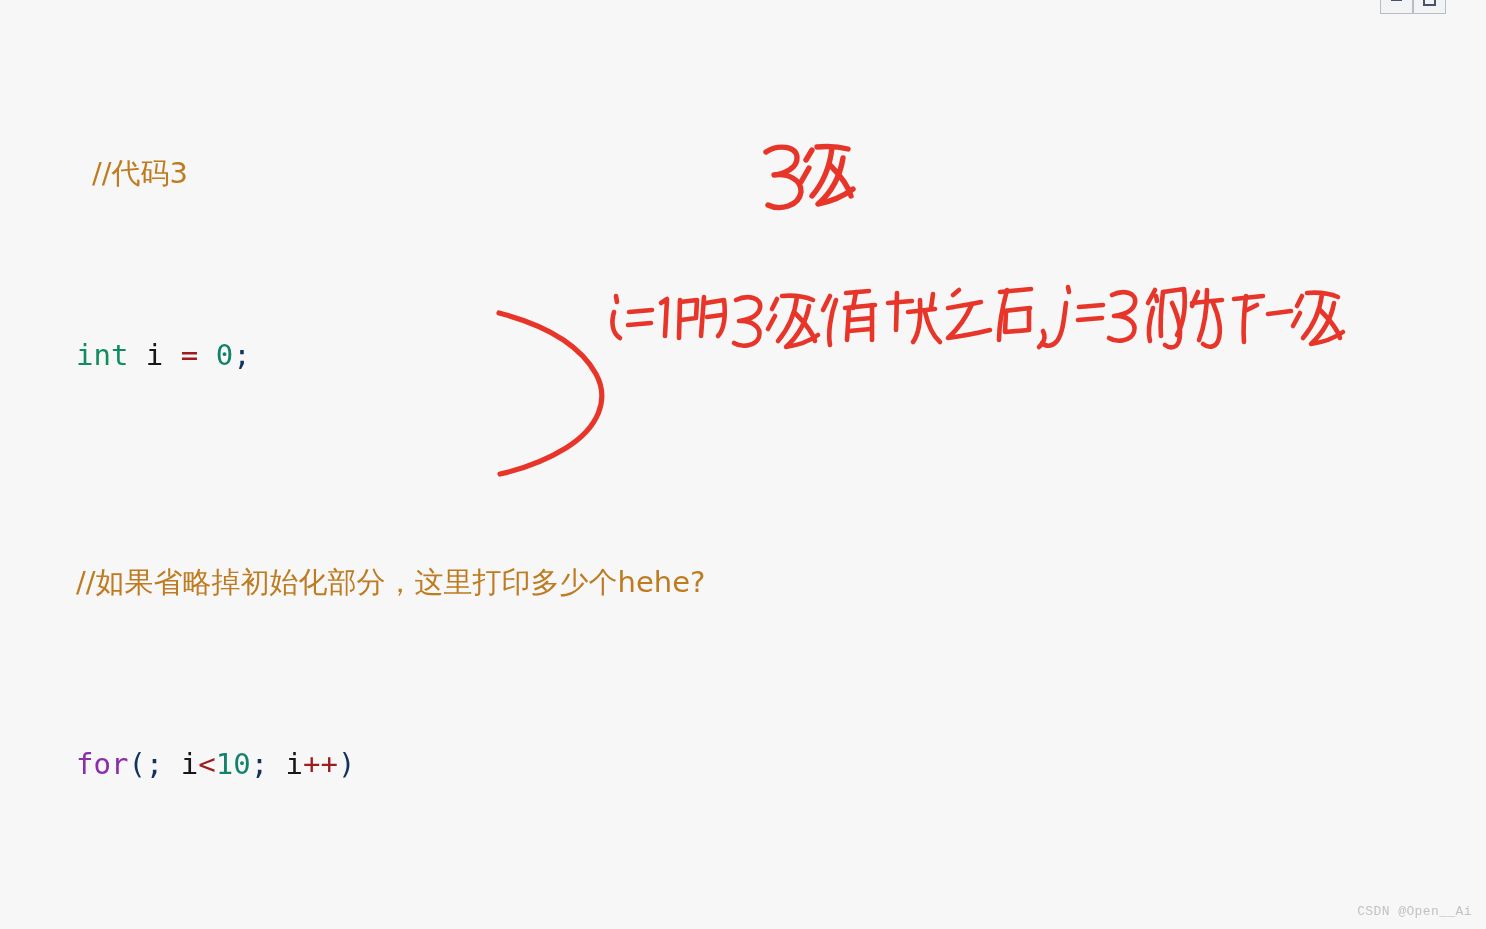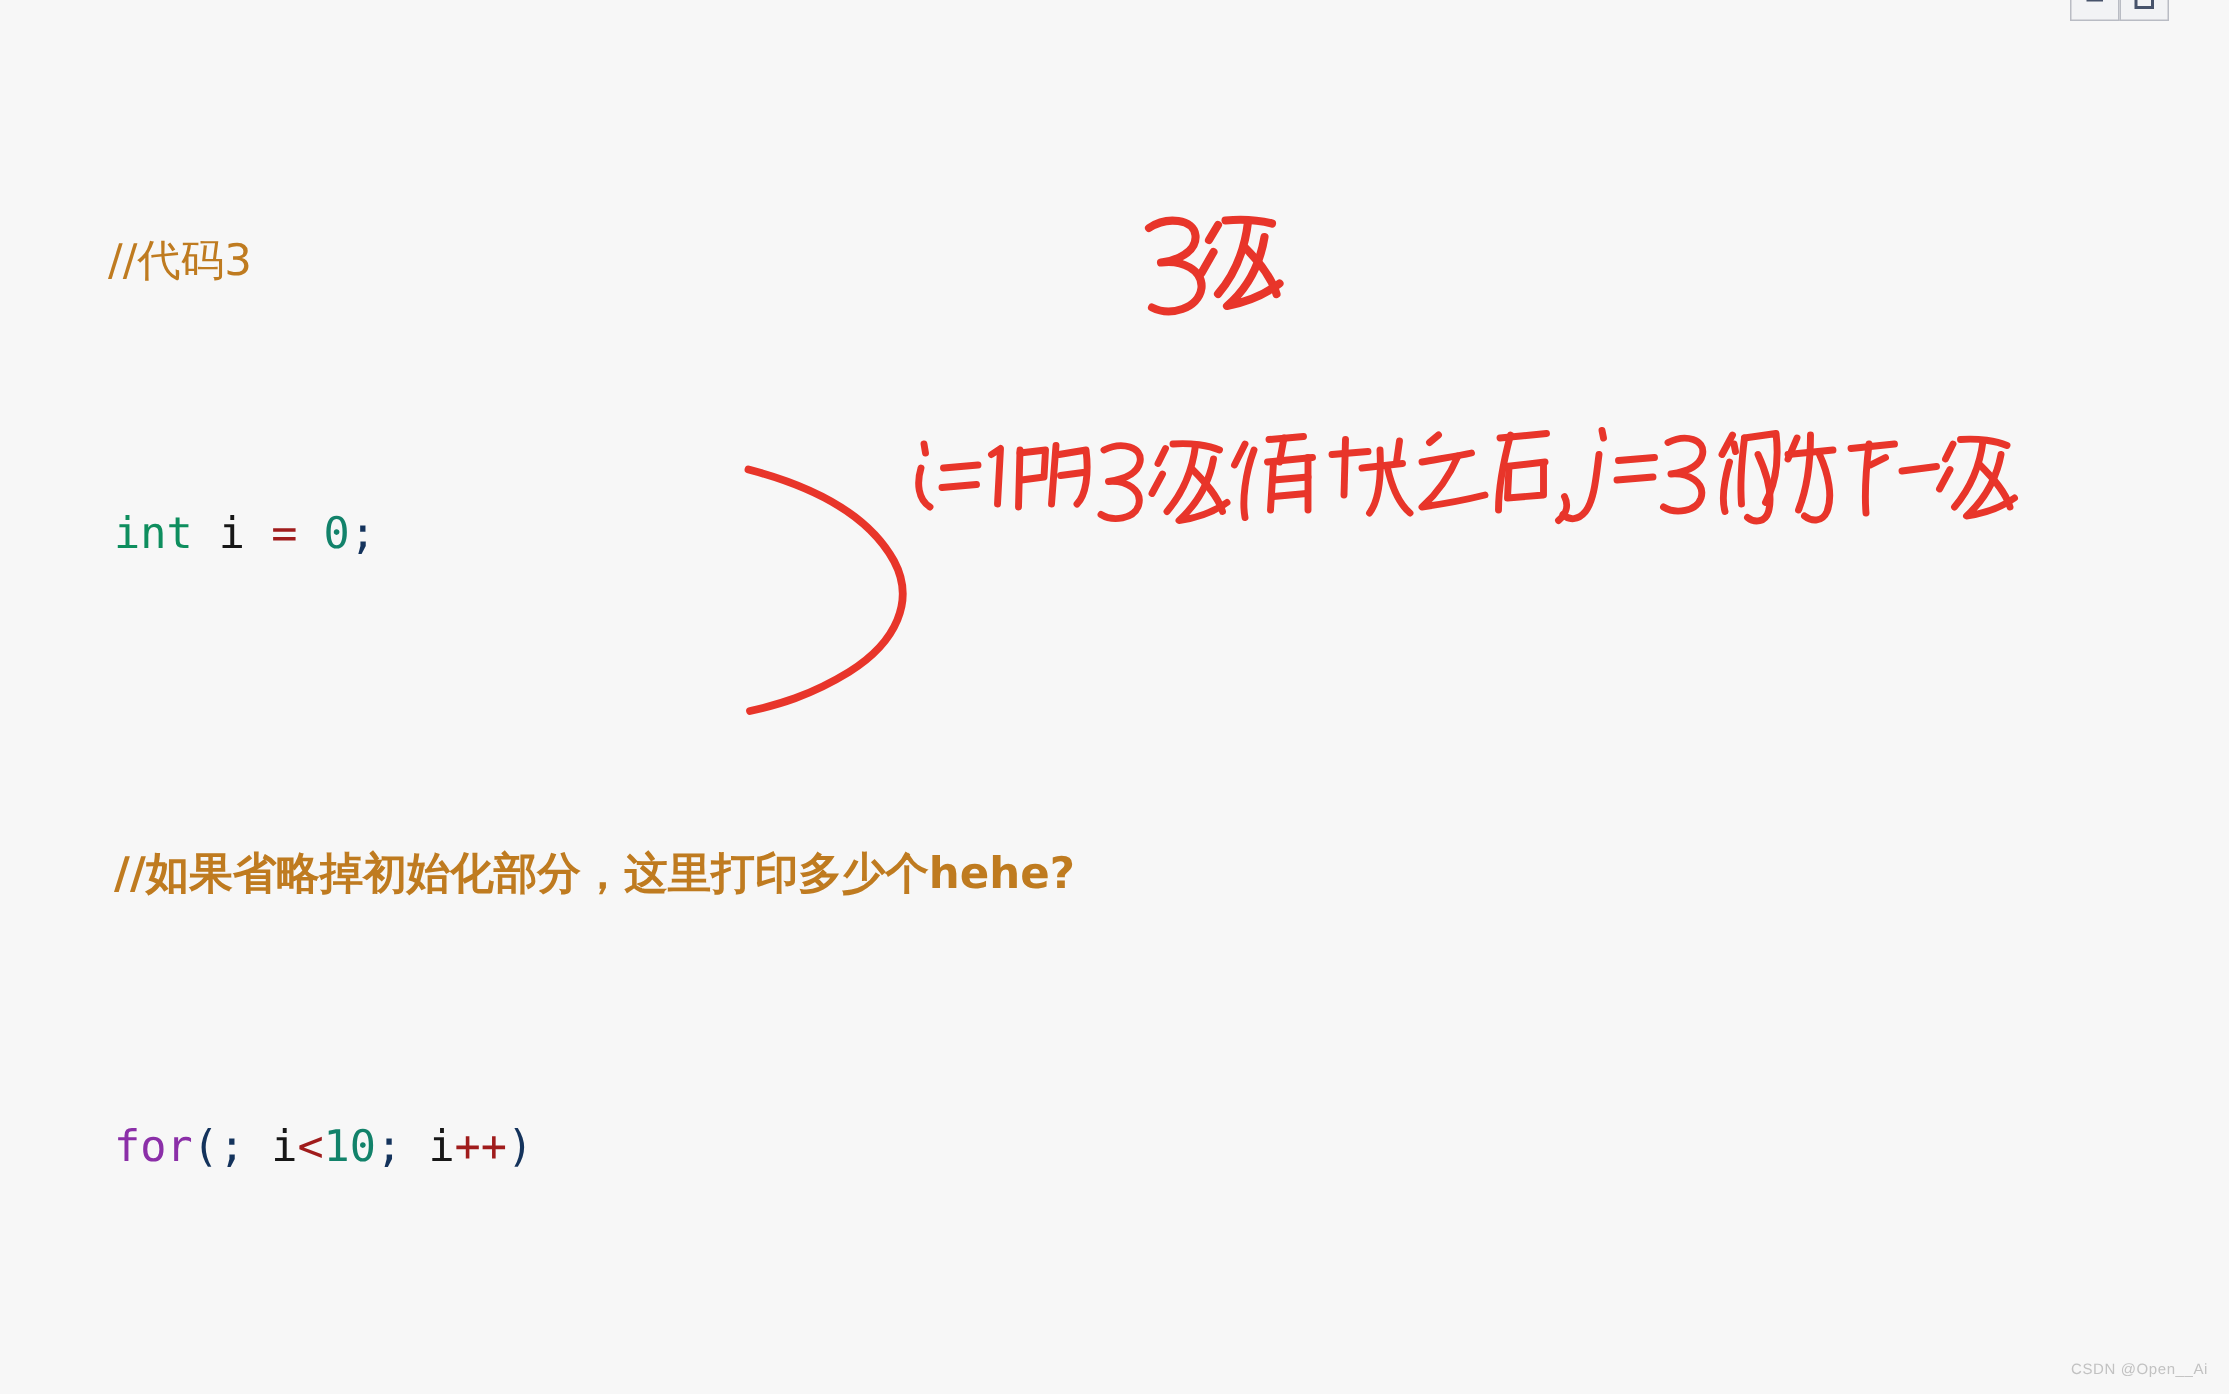"//代码3" div.line { margin-left: none -> 20px }
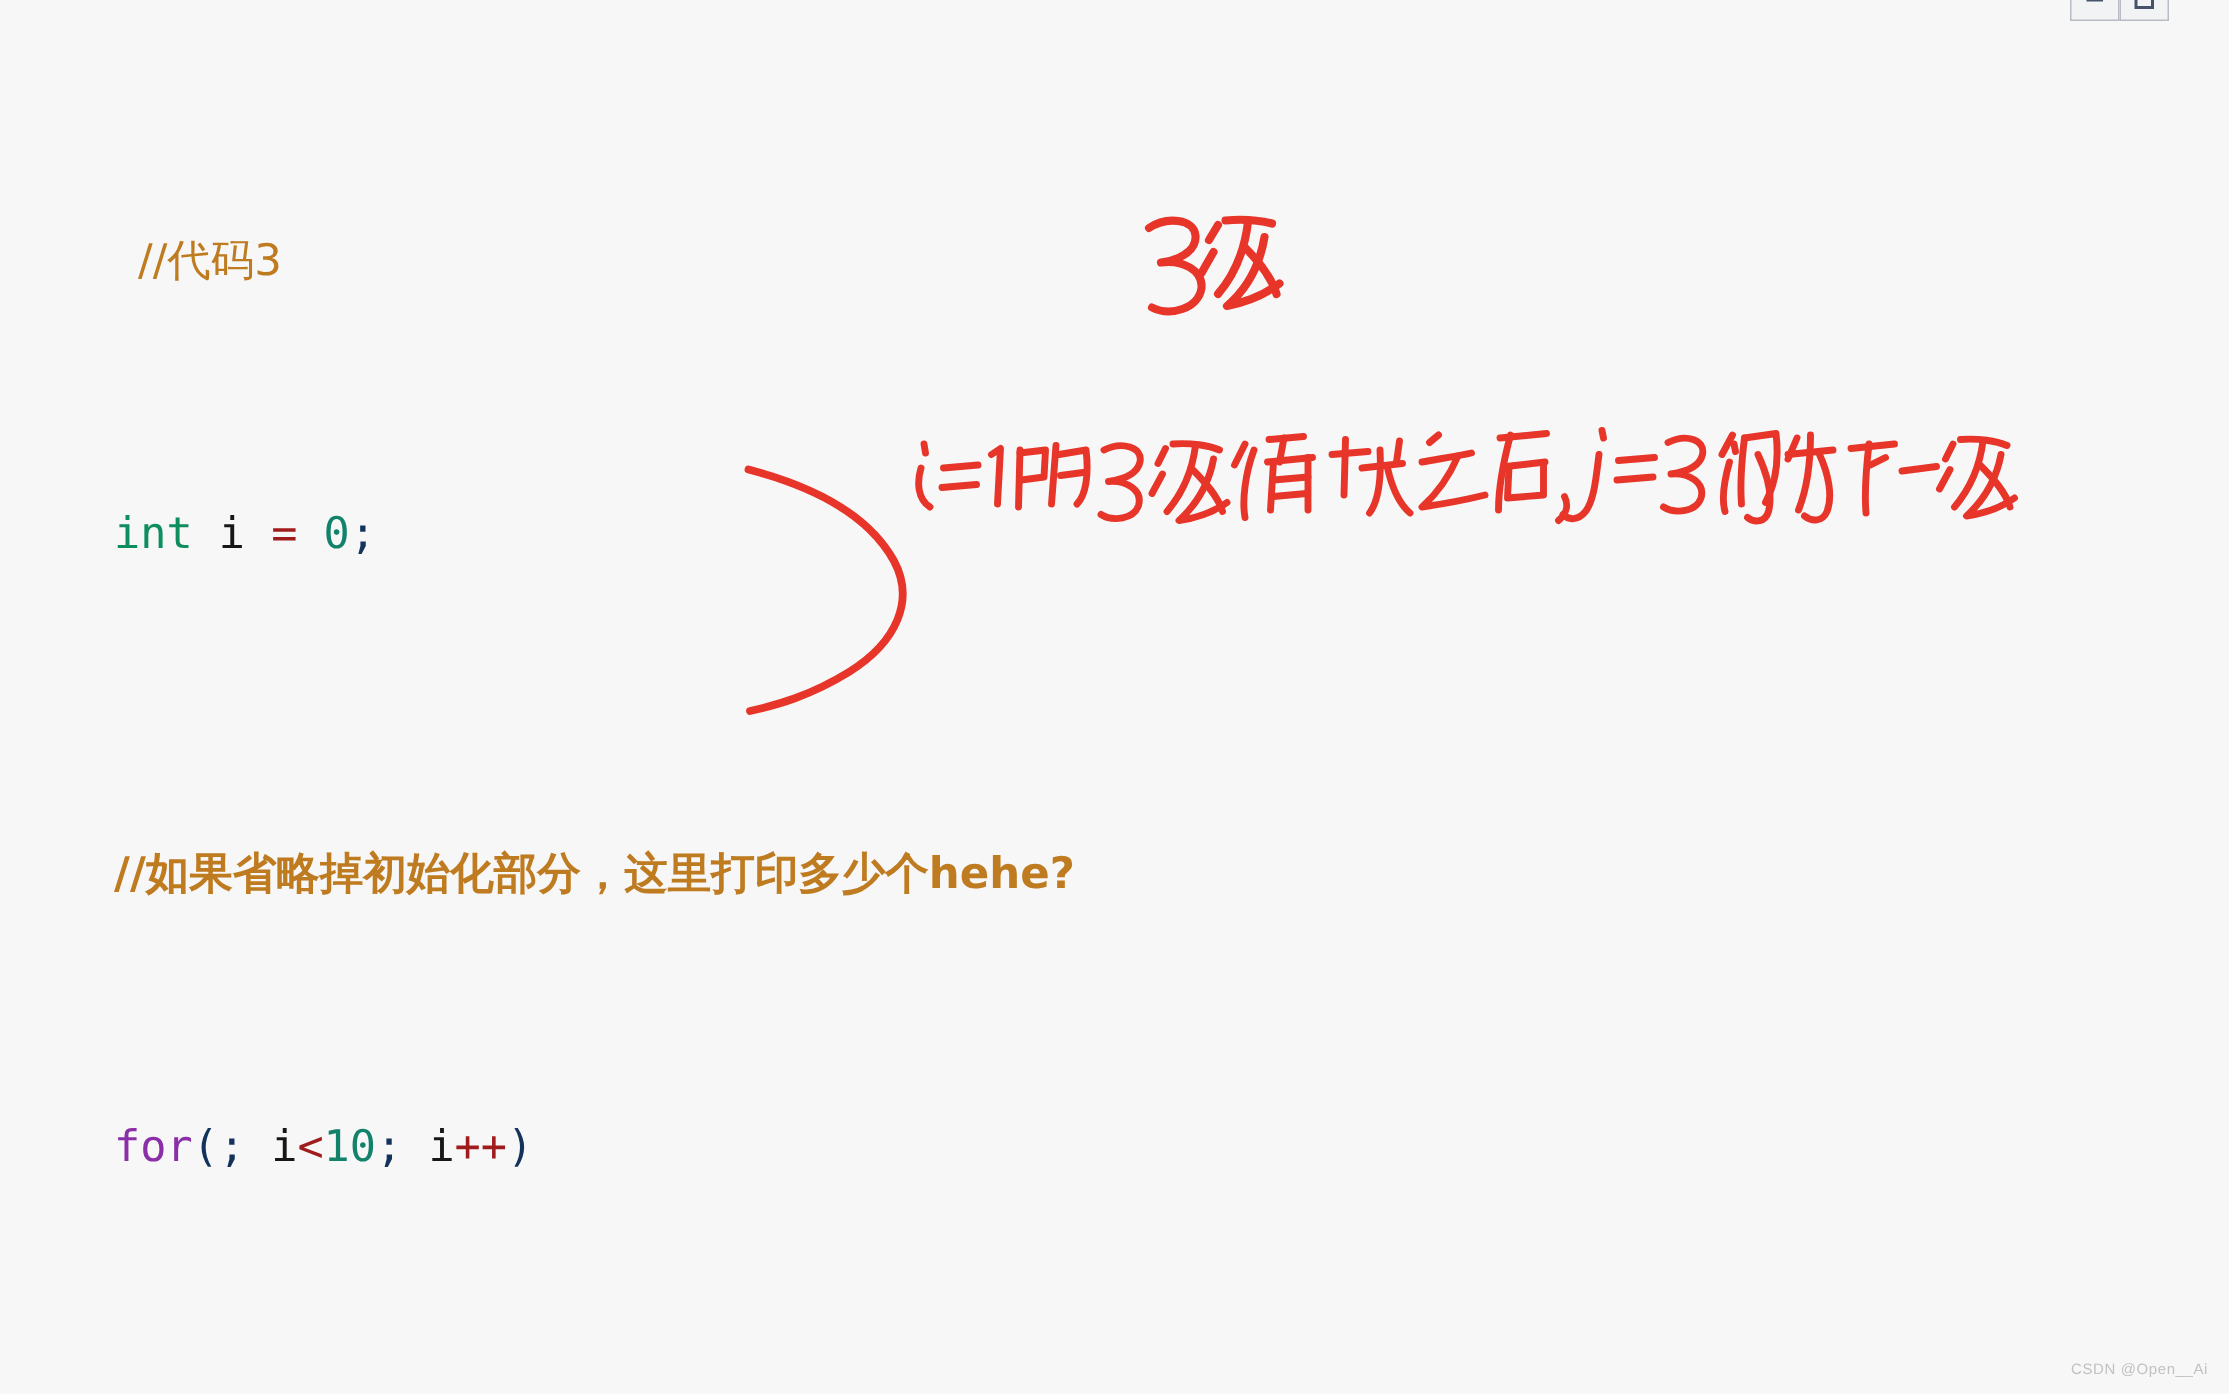"//如果省略掉初始化部分，这里打印多少个hehe?" div.line { font-weight: bold -> none }
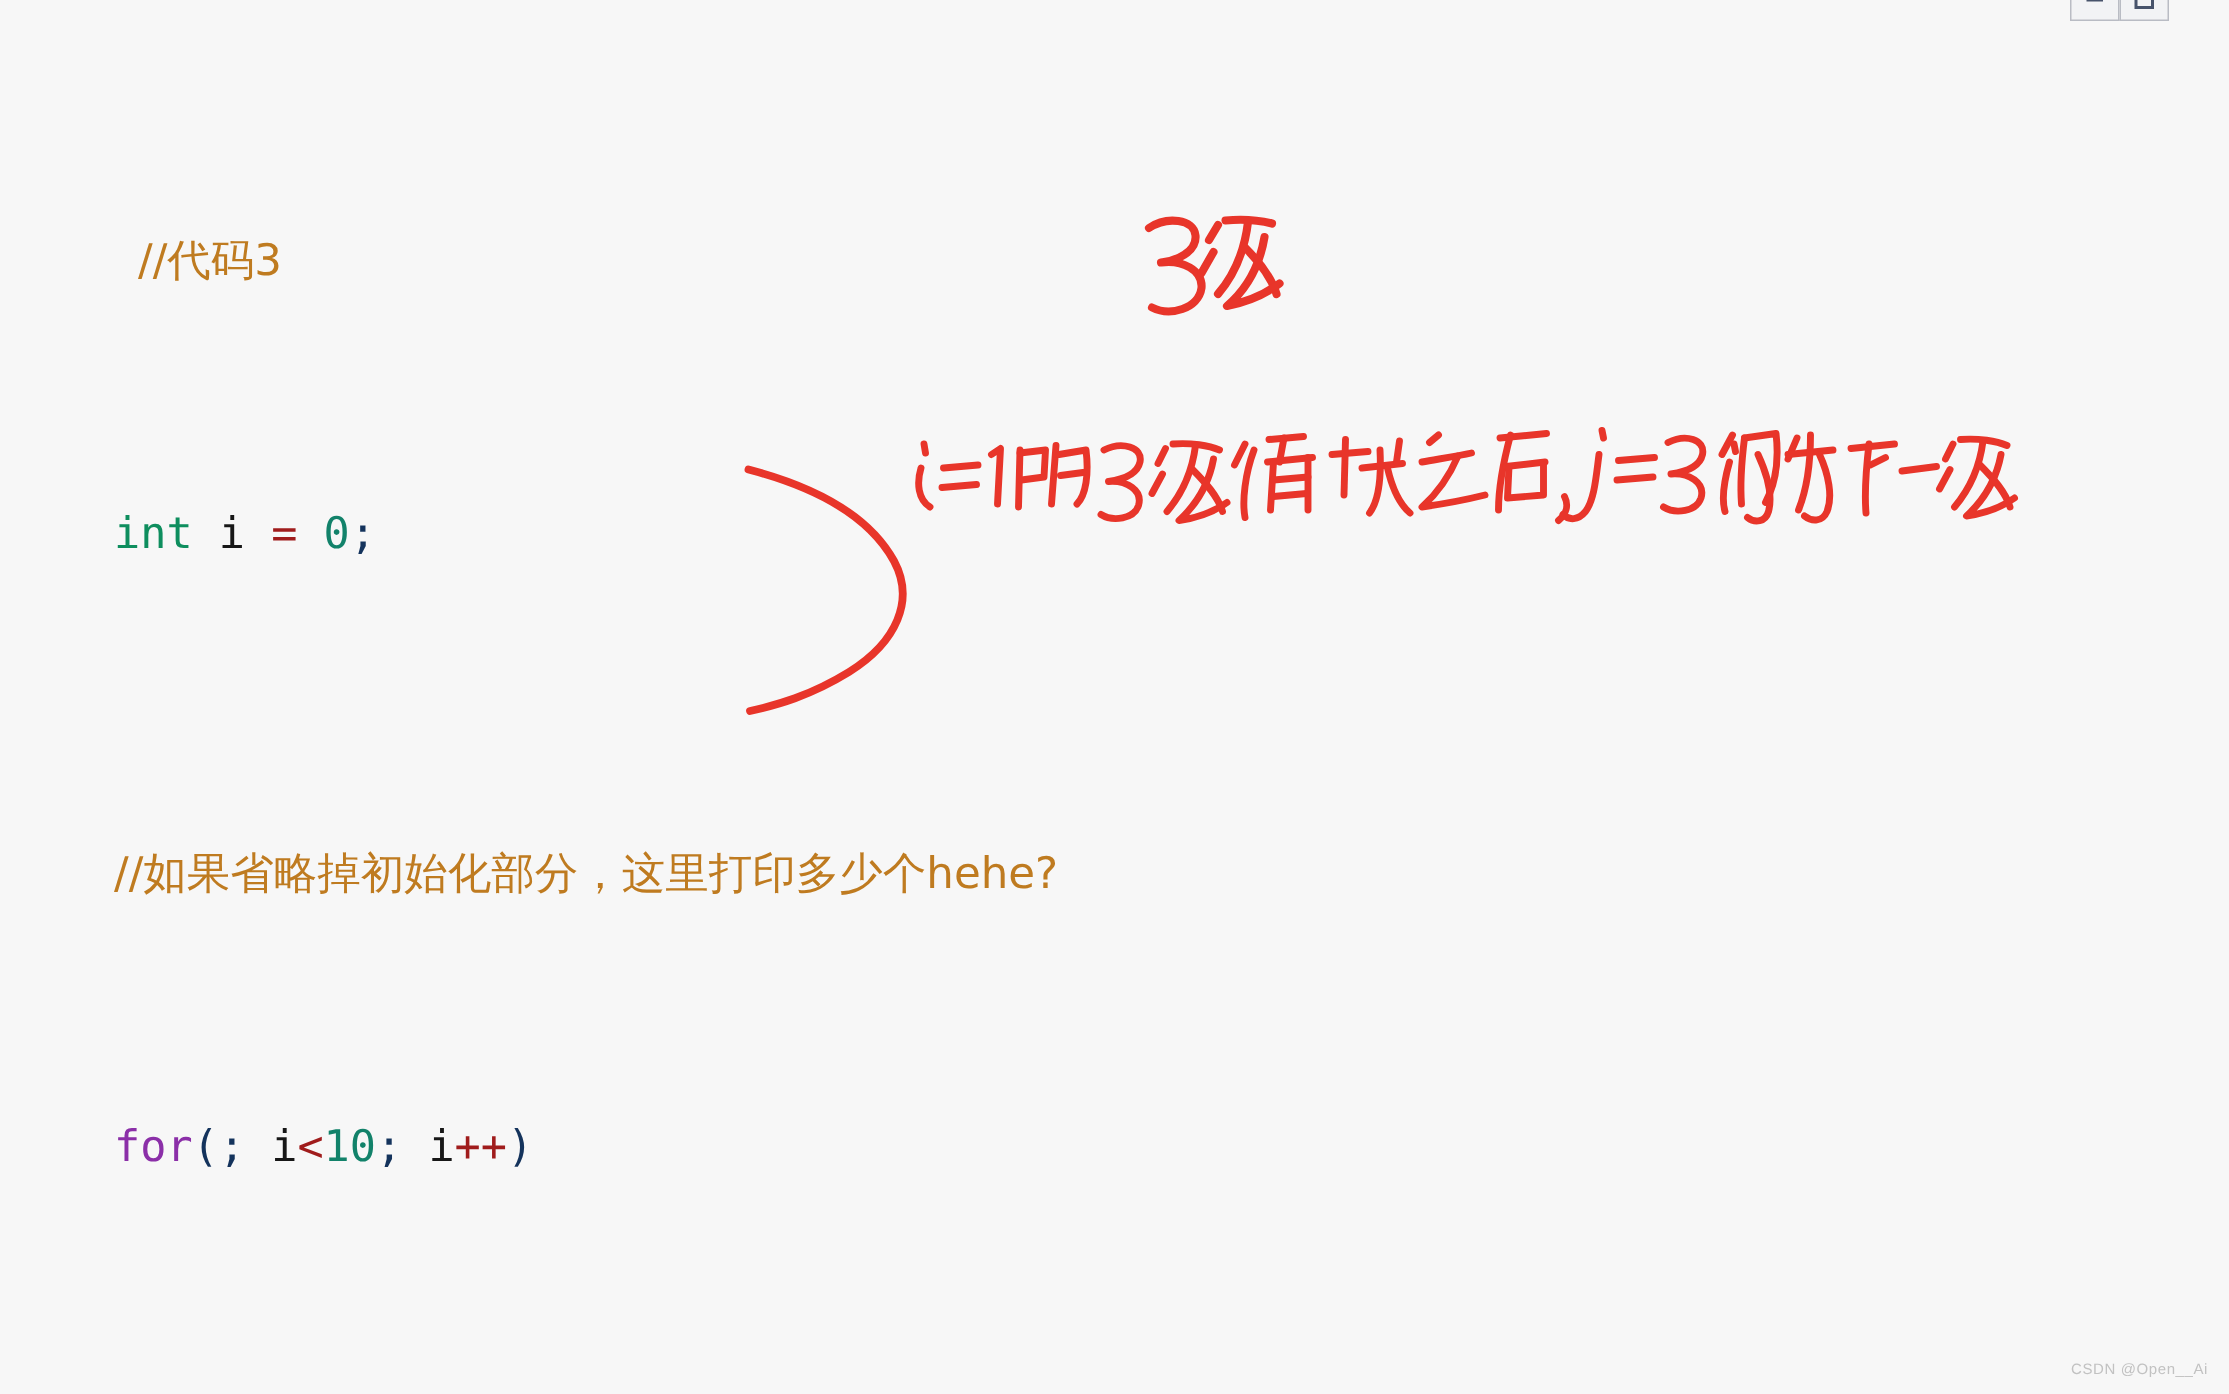"CSDN @Open__Ai" #watermark { font-family: Liberation Sans, sans-serif -> Liberation Mono, monospace; font-size: 10px -> 13px }
